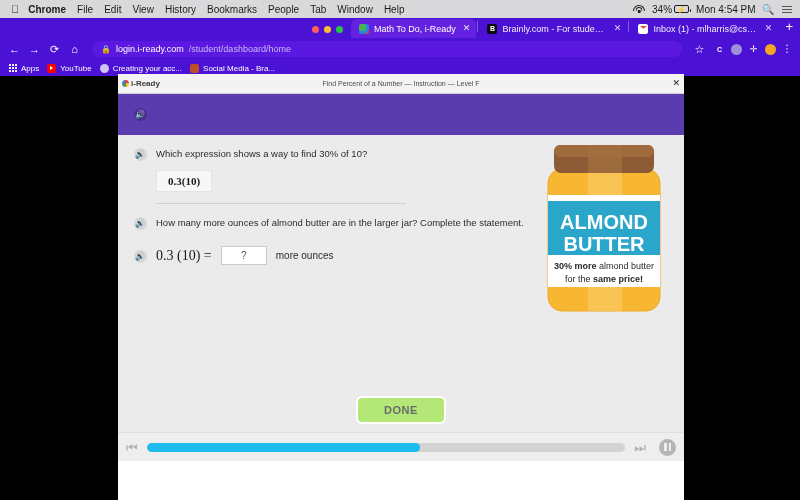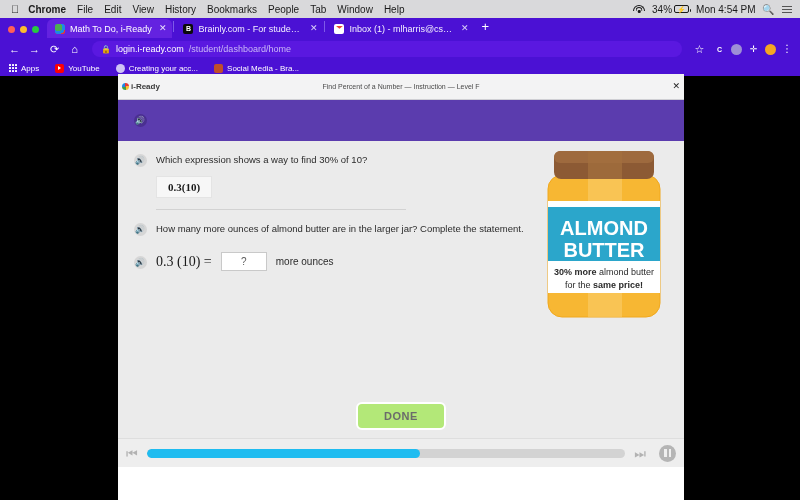"Math To Do, i-Ready" .tabstrip { justify-content: none -> flex-end }
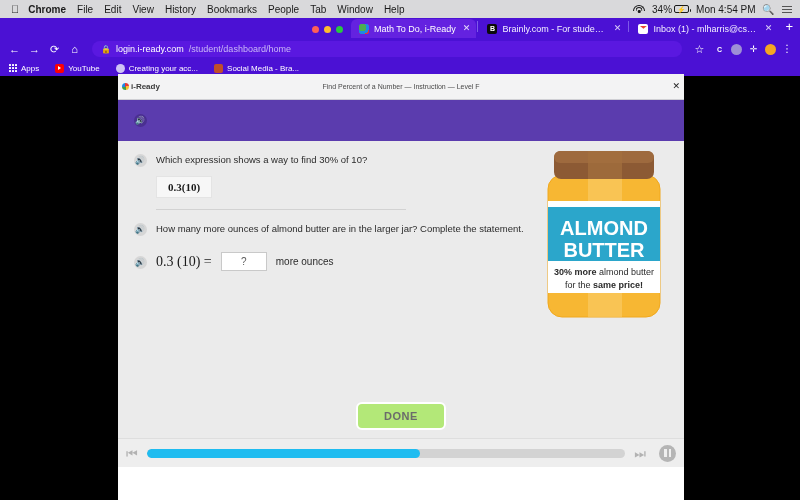"Apps" .bookmarks { gap: 16px -> 8px }
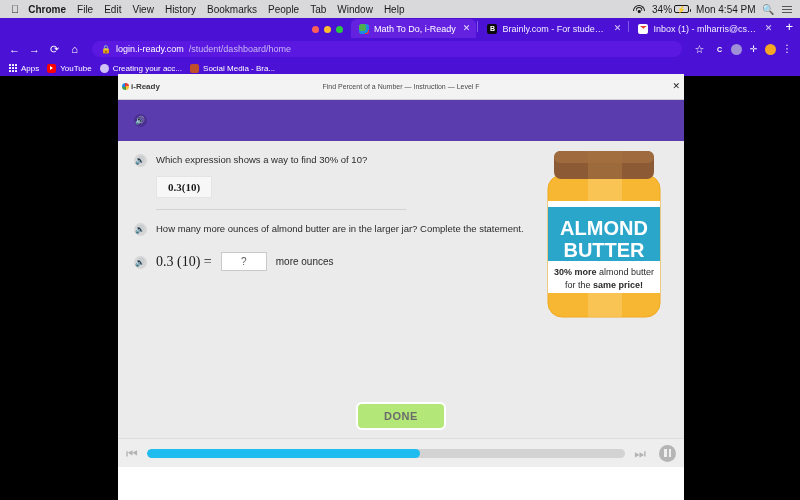"i-Ready" .app-header { height: 26px -> 20px }
